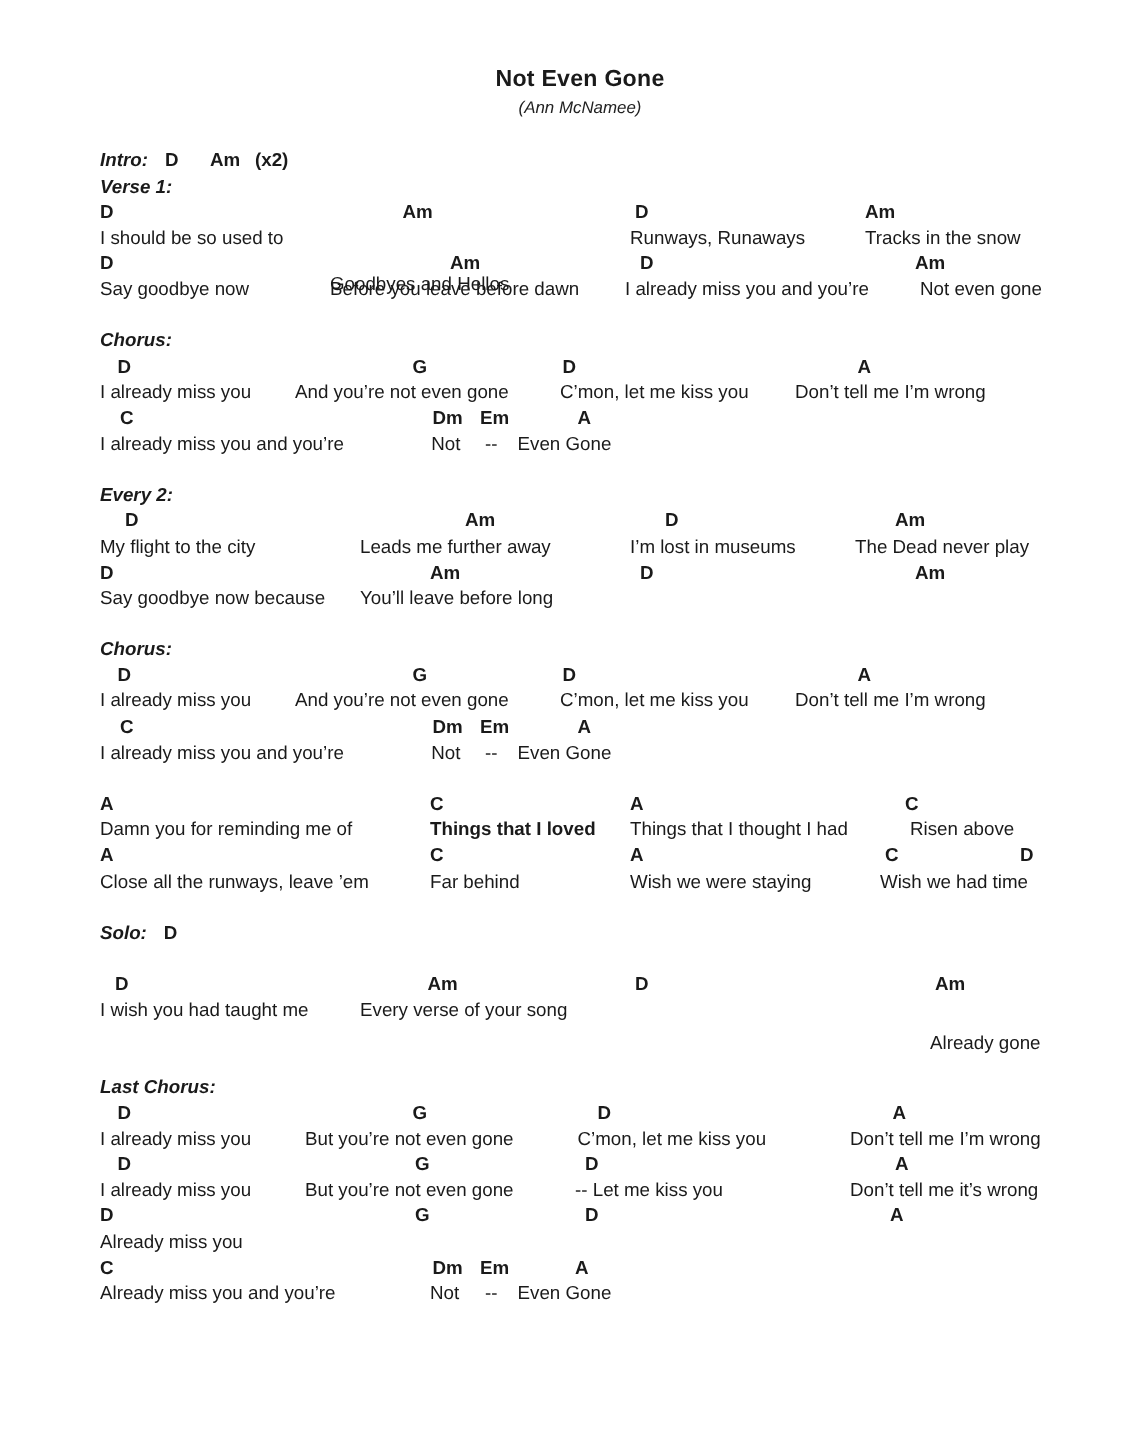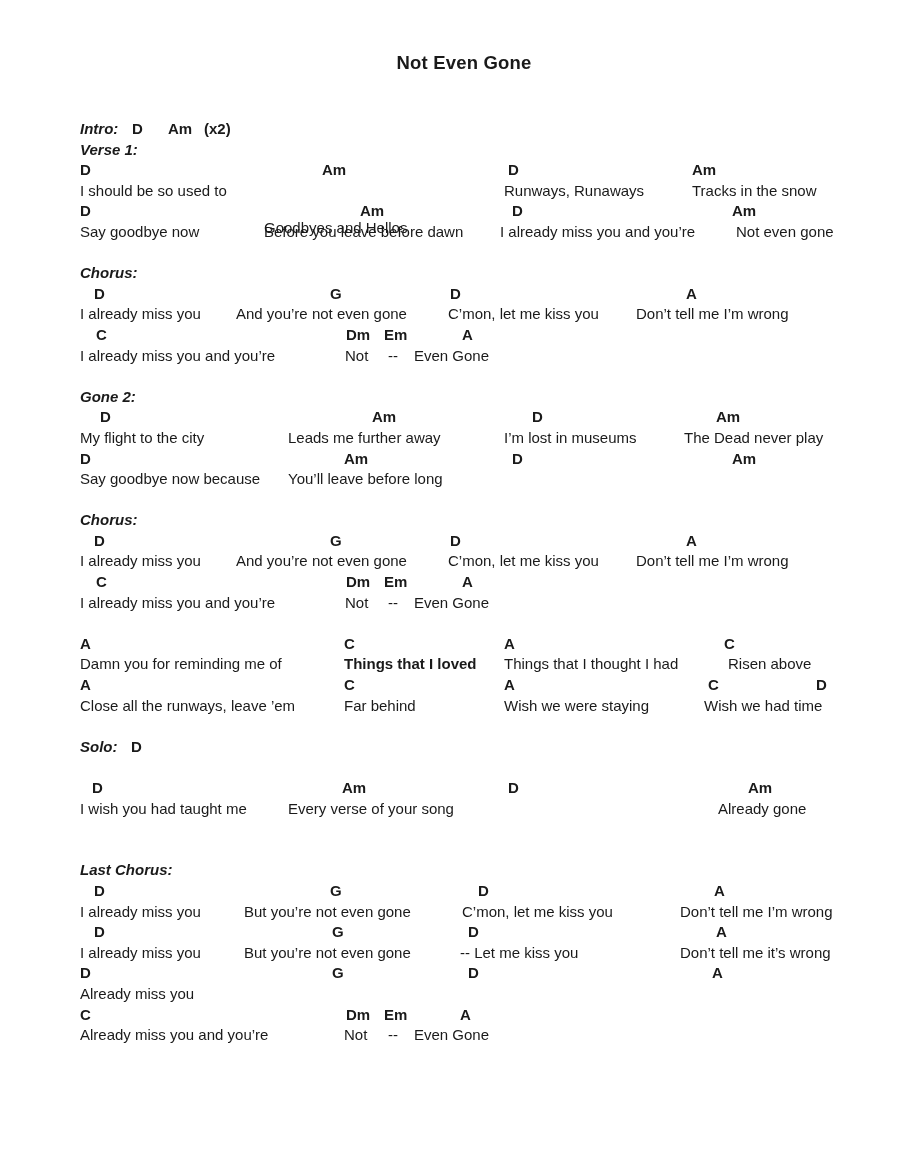"(Ann McNamee)" div.subtitle { html: none -> <div>(Ann McNamee)</div> }
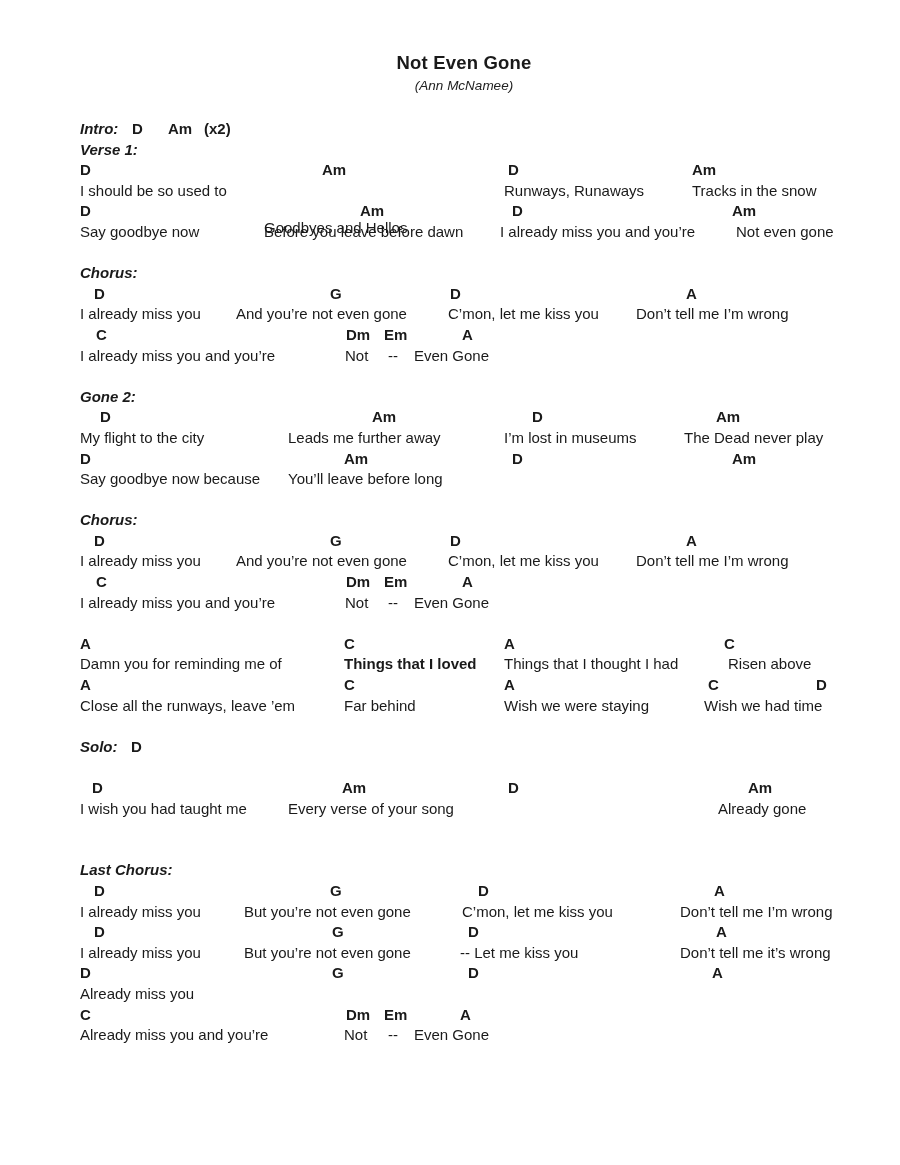"Gone 2:" span.seg { text: Gone -> Every }
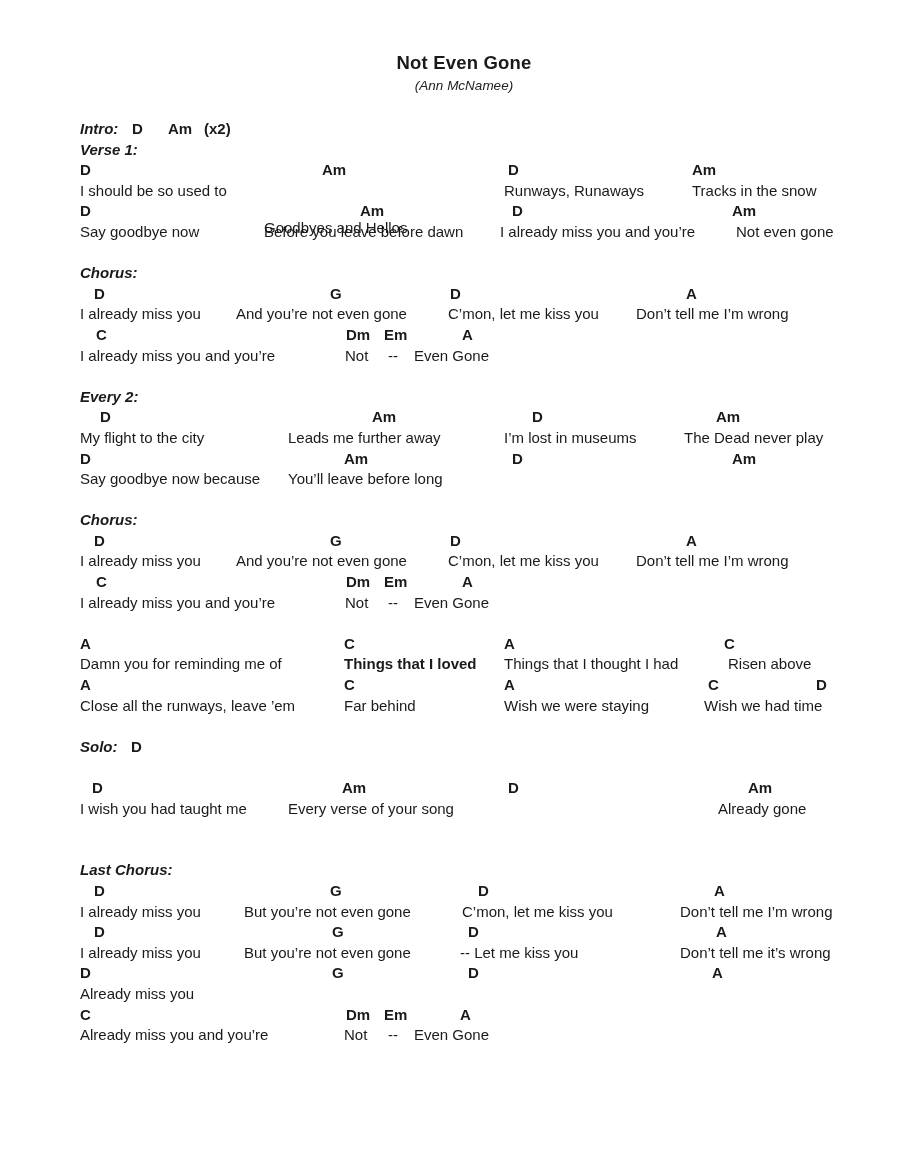"Already gone" span.seg { left: 638px -> 664px; margin-top: none -> 26px }
